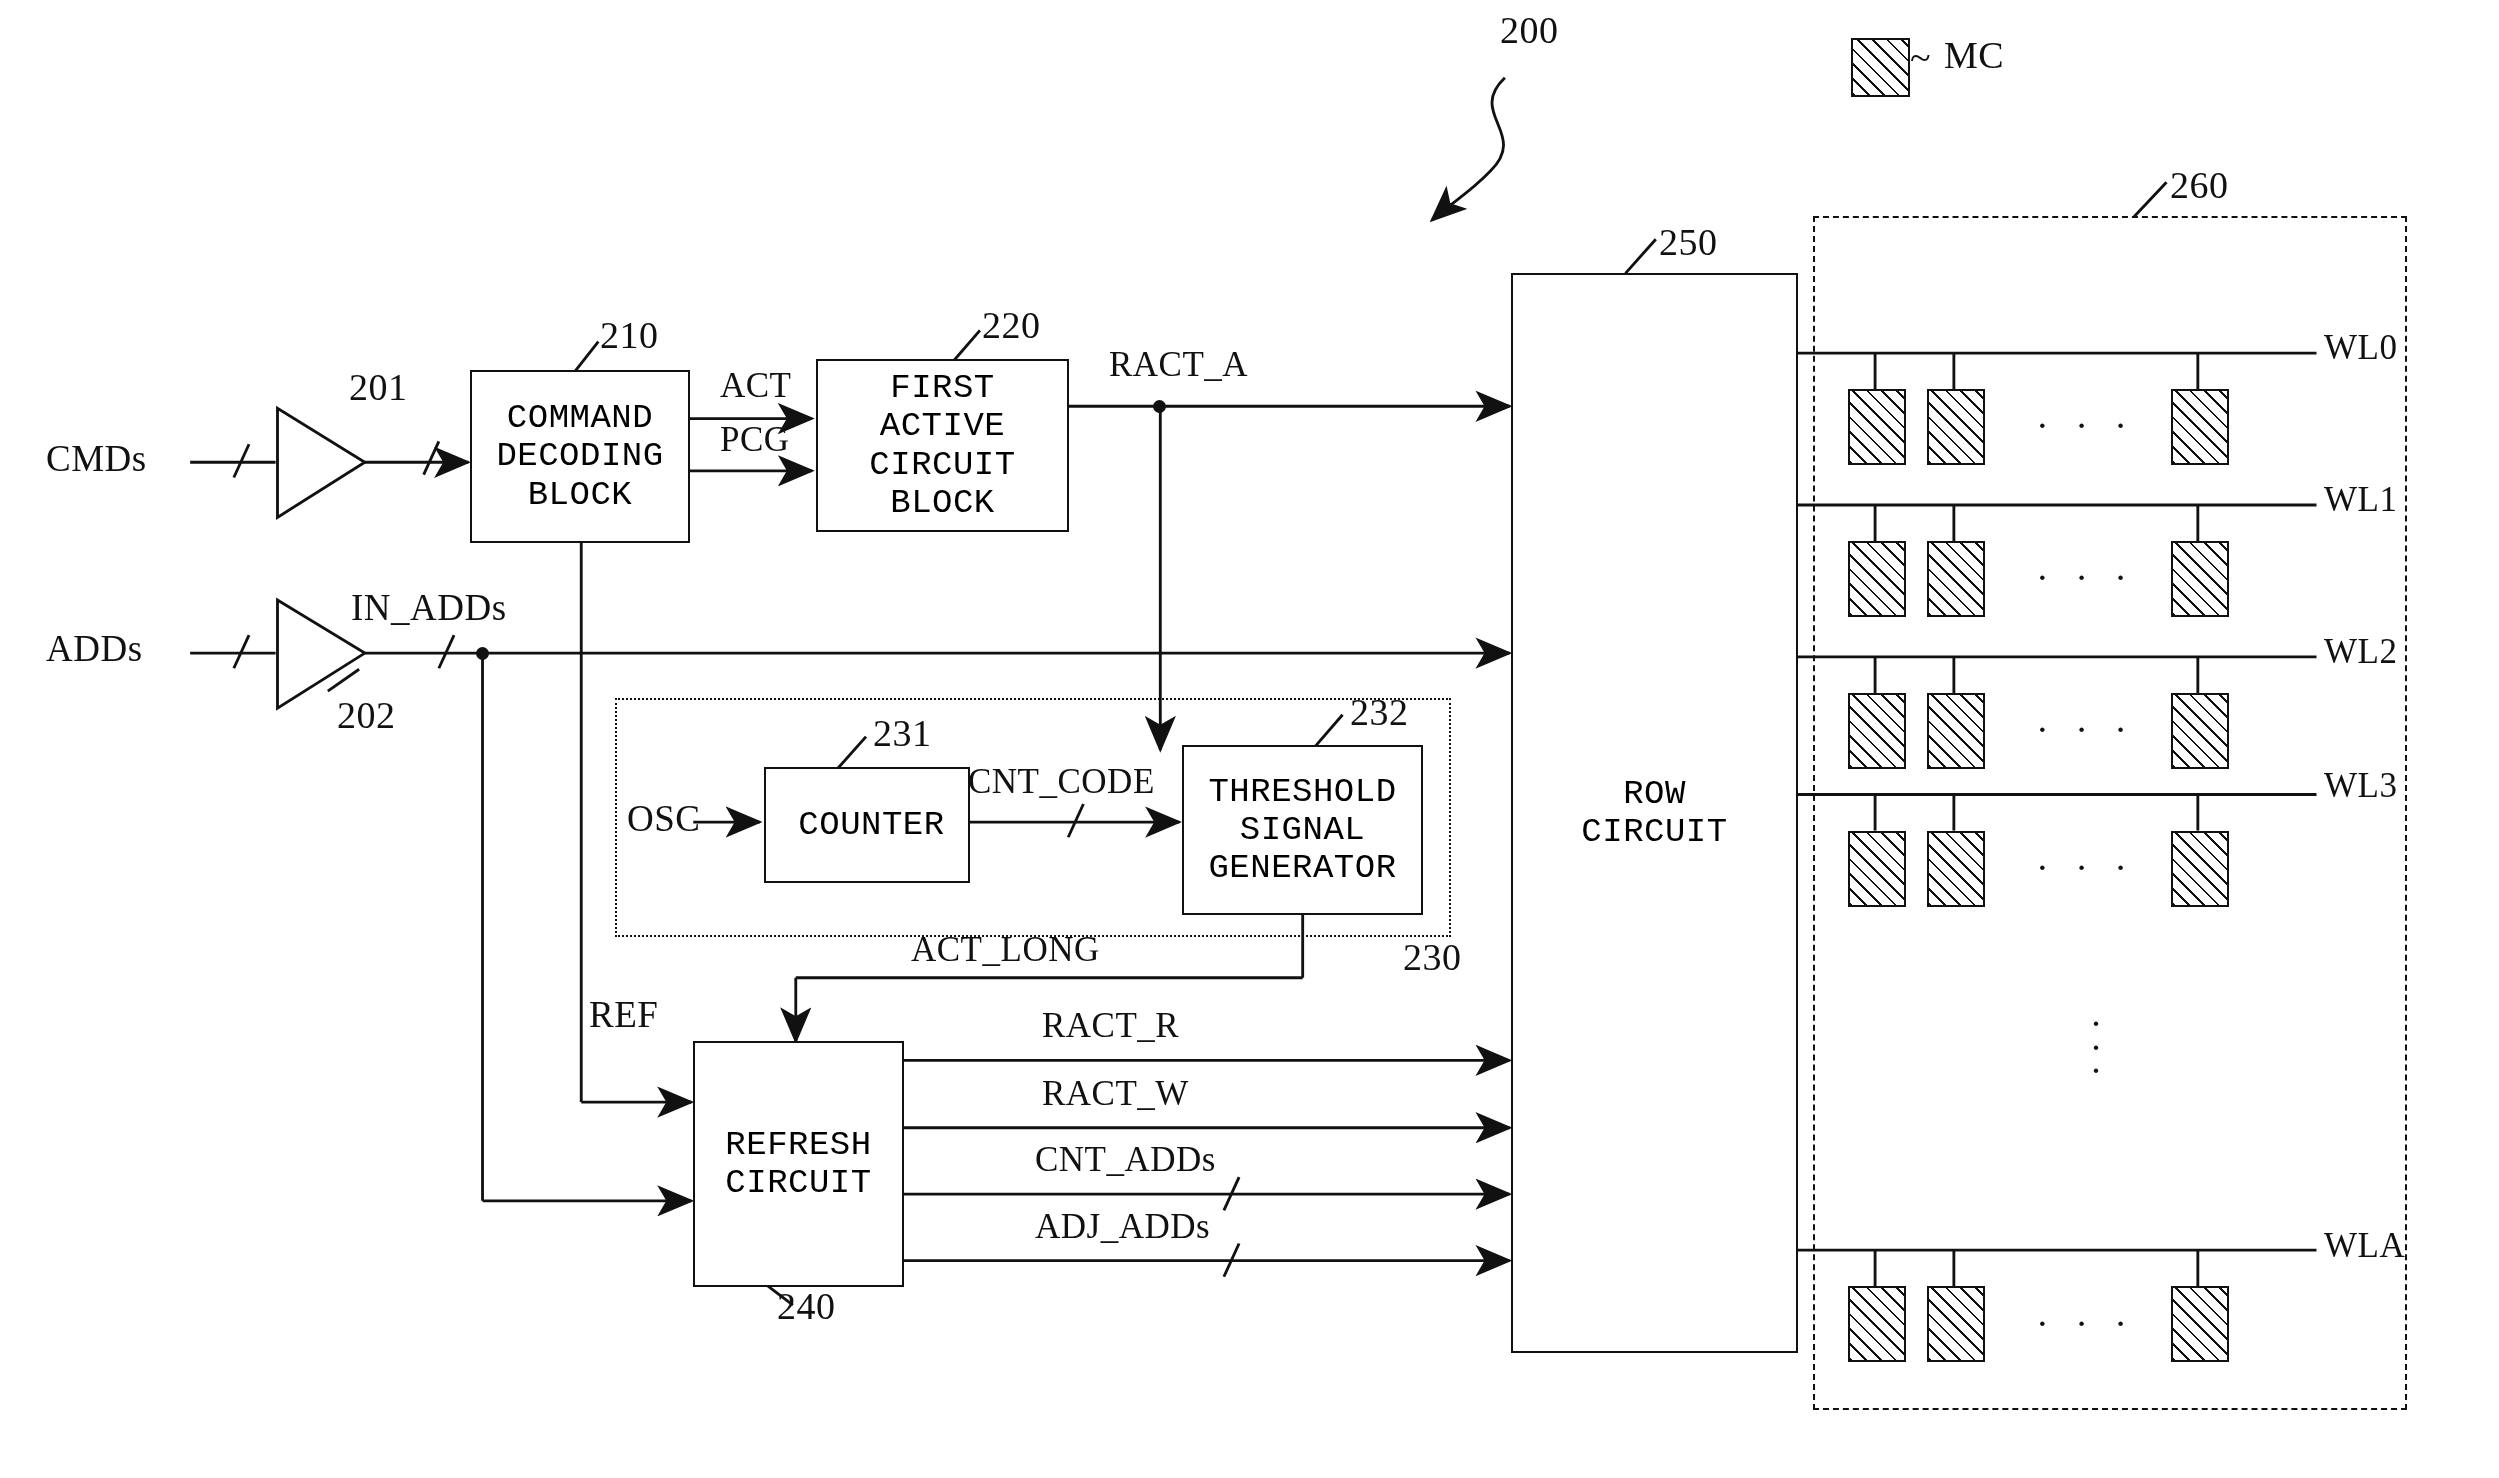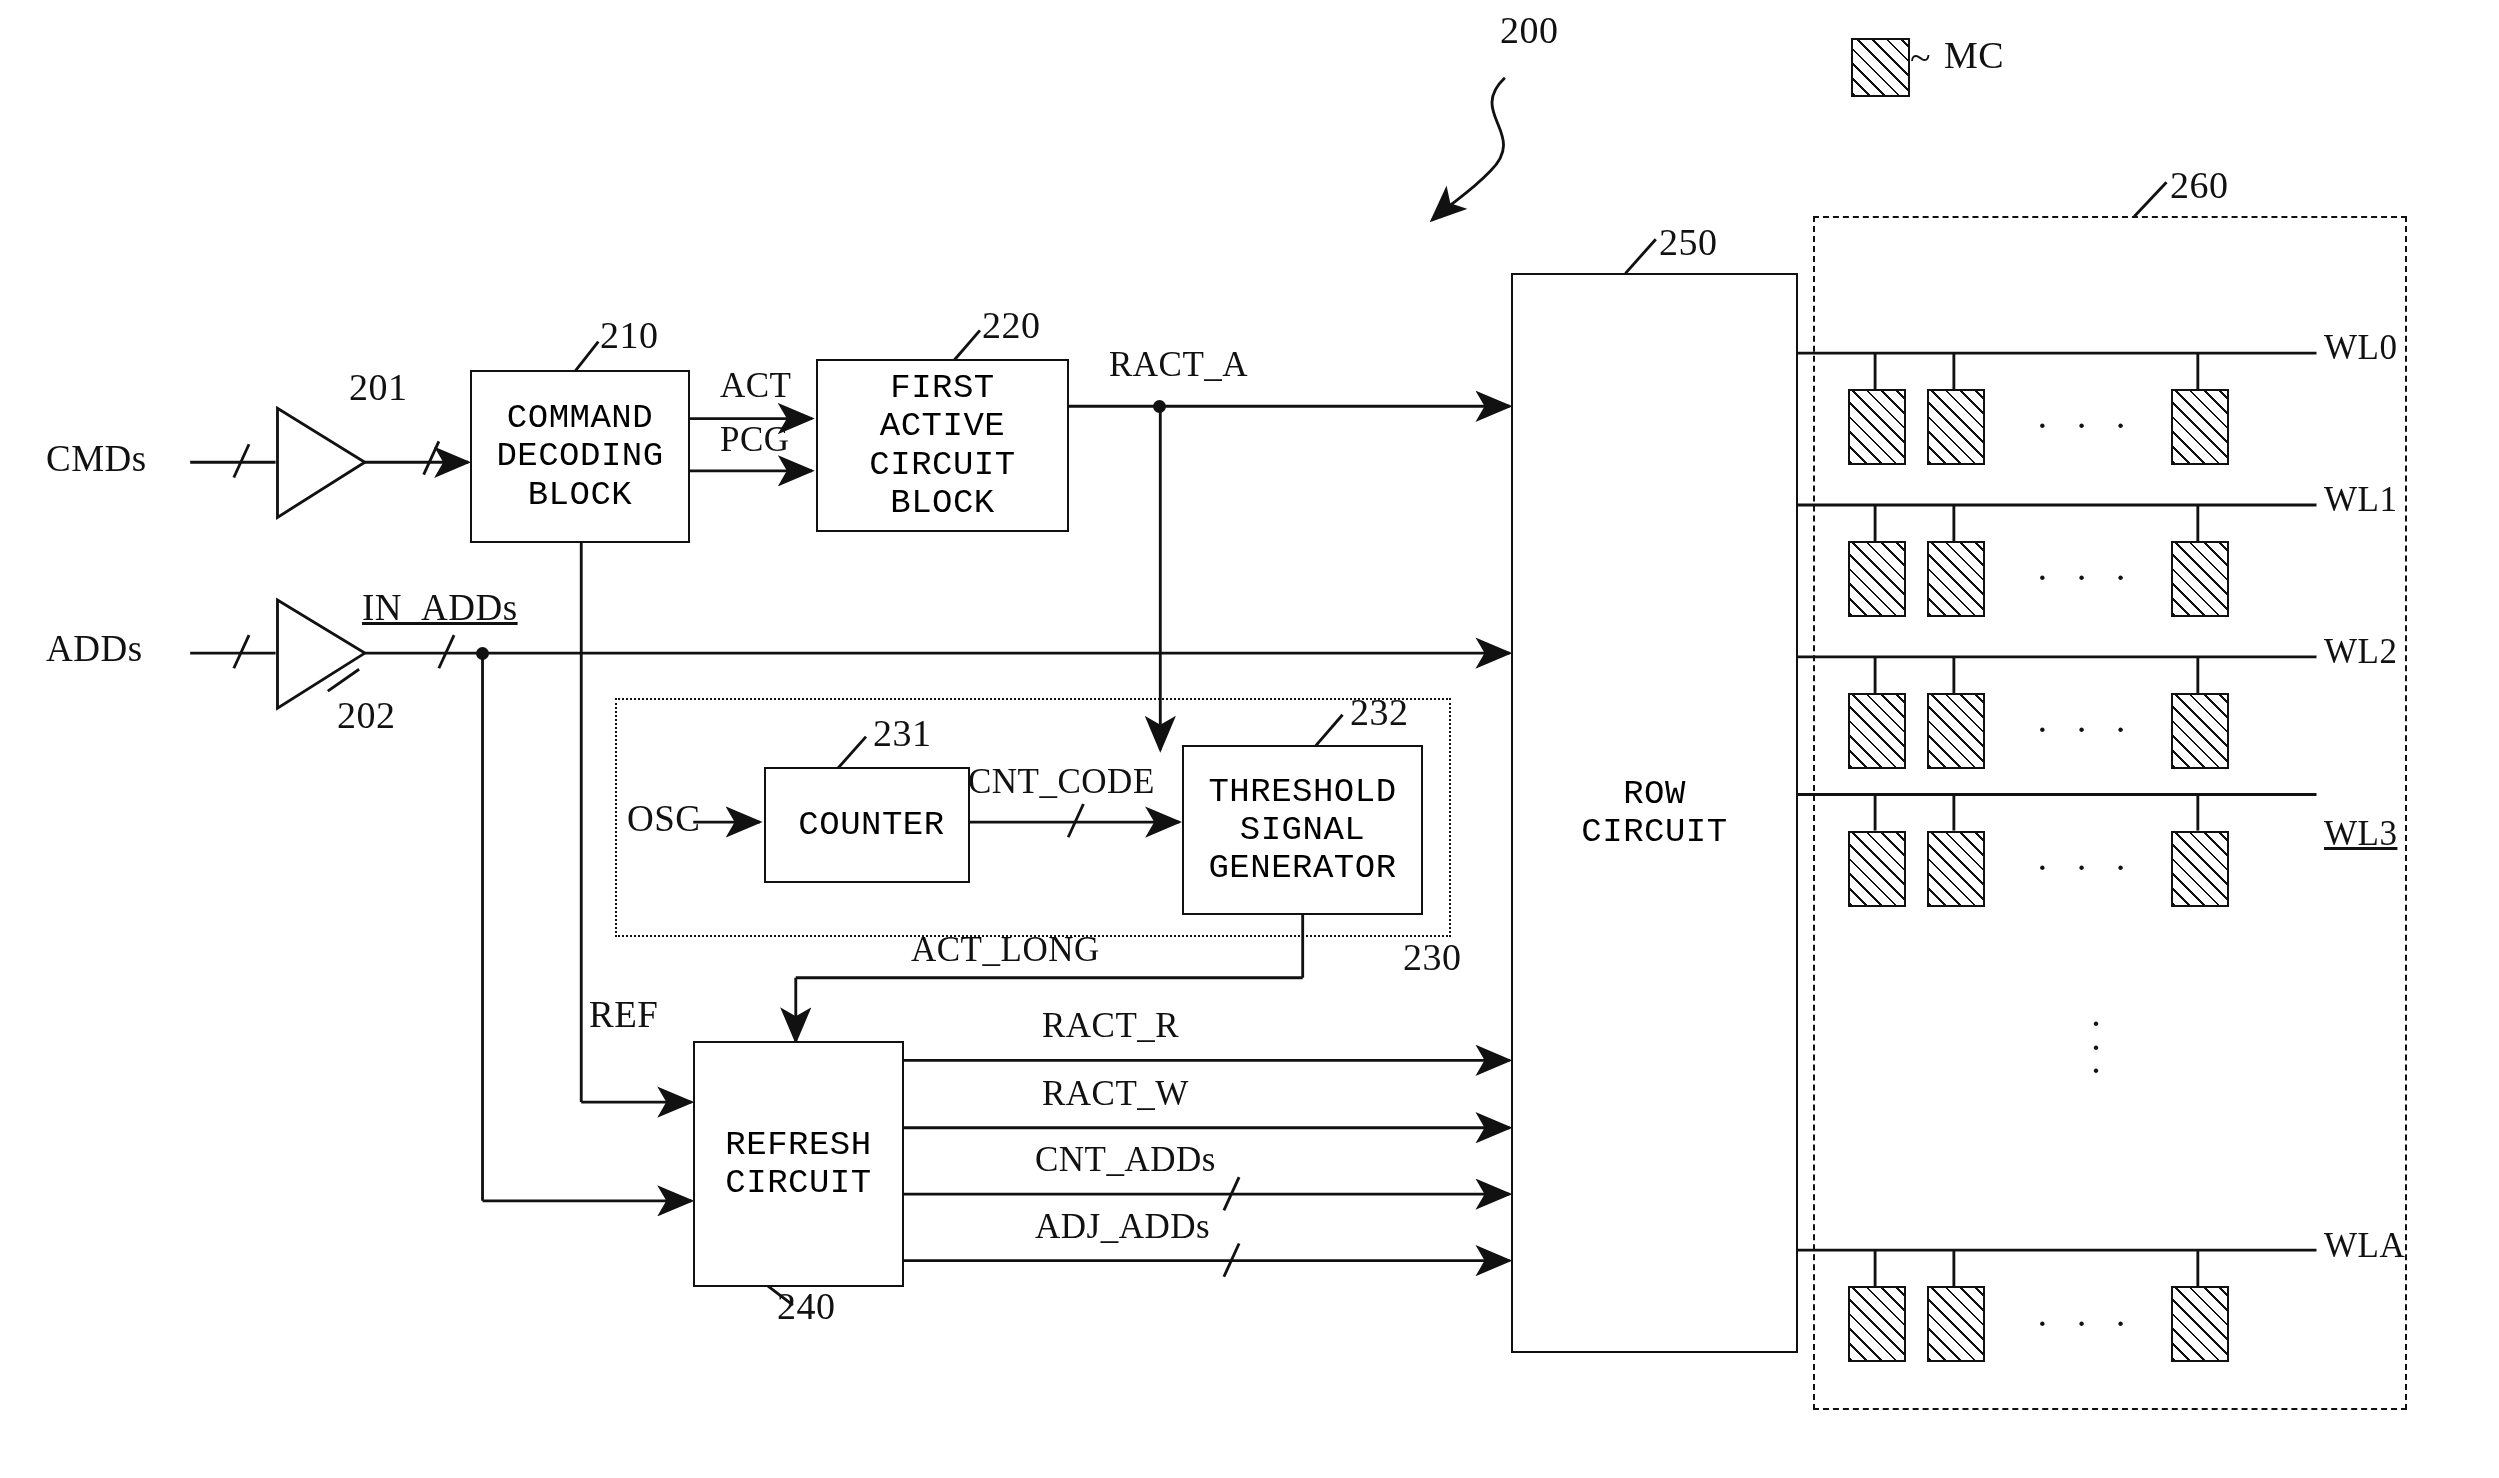"IN_ADDs" div.lbl { left: 362px -> 351px; text-decoration: underline -> none }
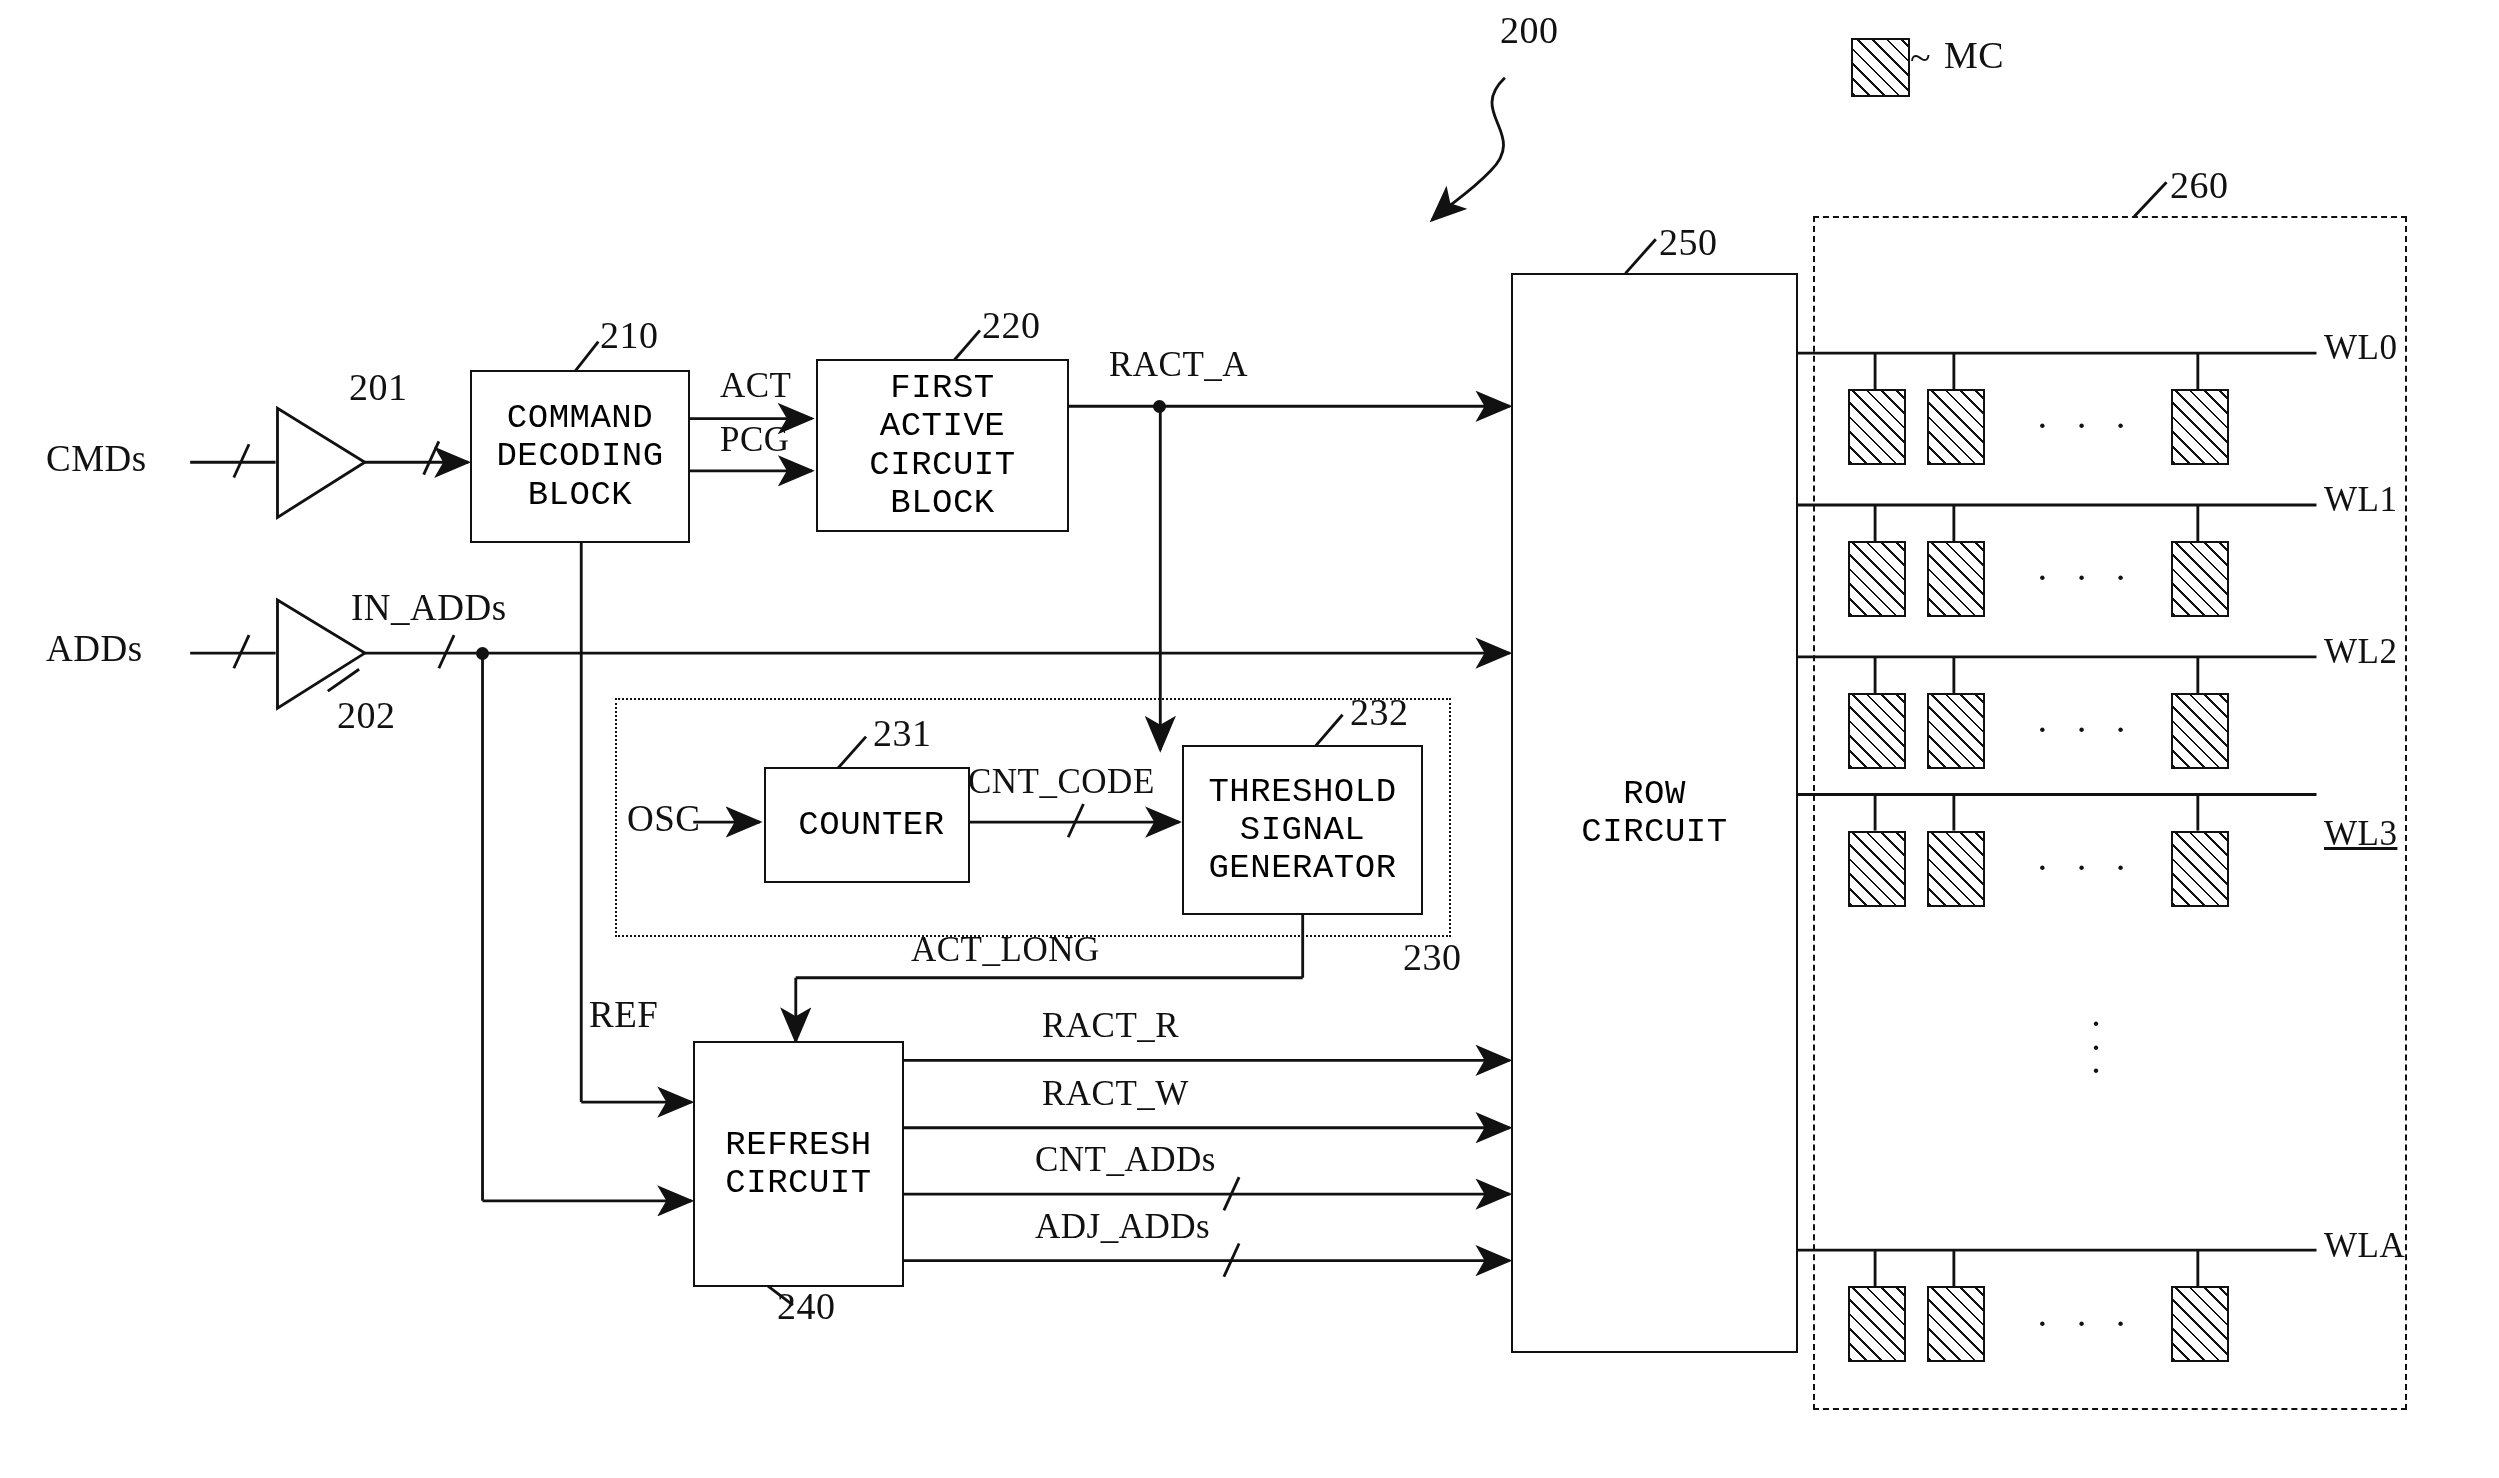"WL3" div.lbl { text-decoration: underline -> none; top: 816px -> 768px }
